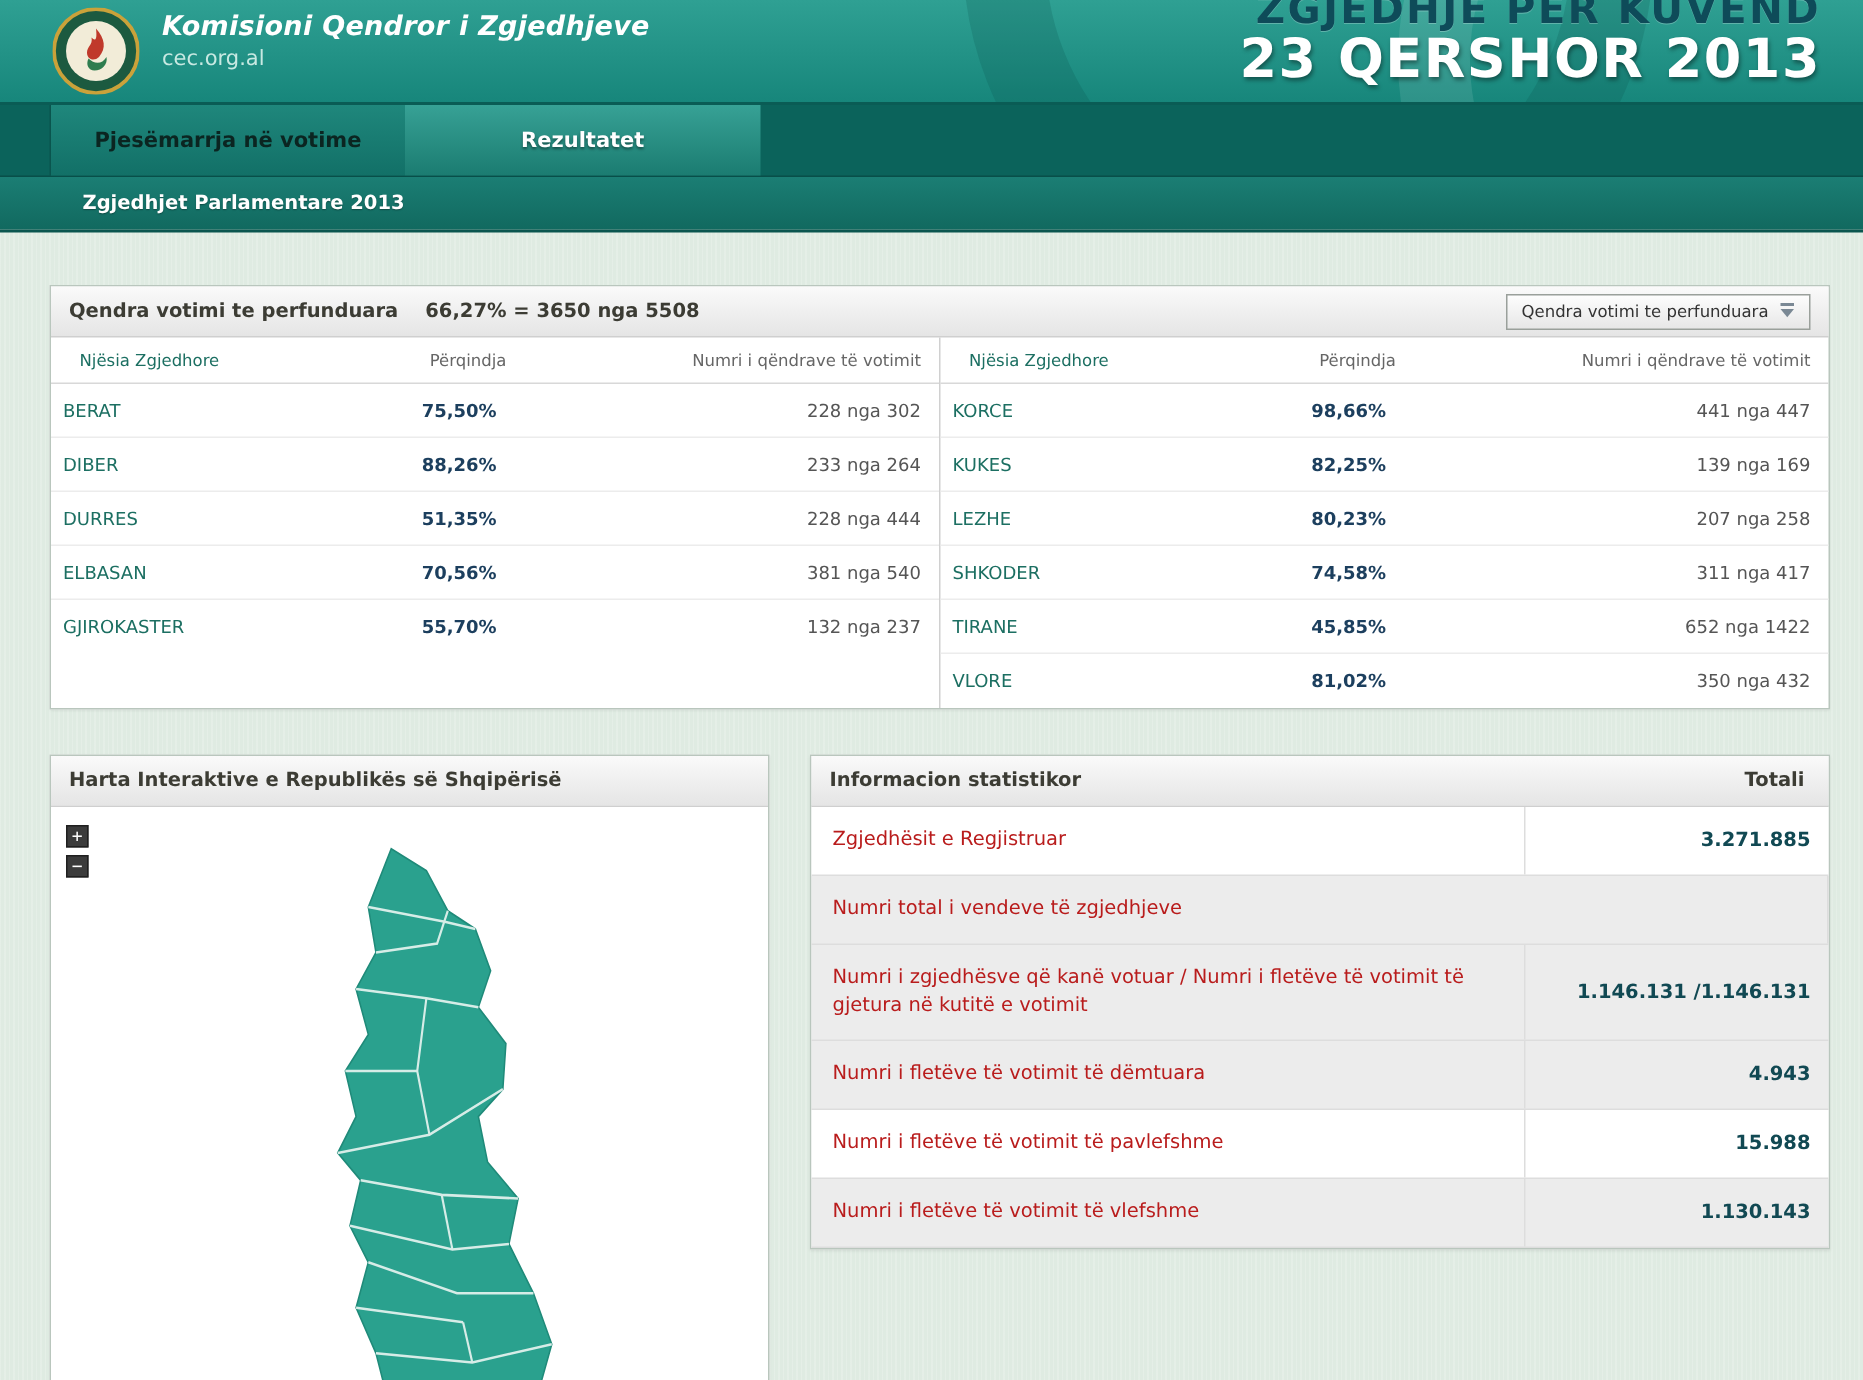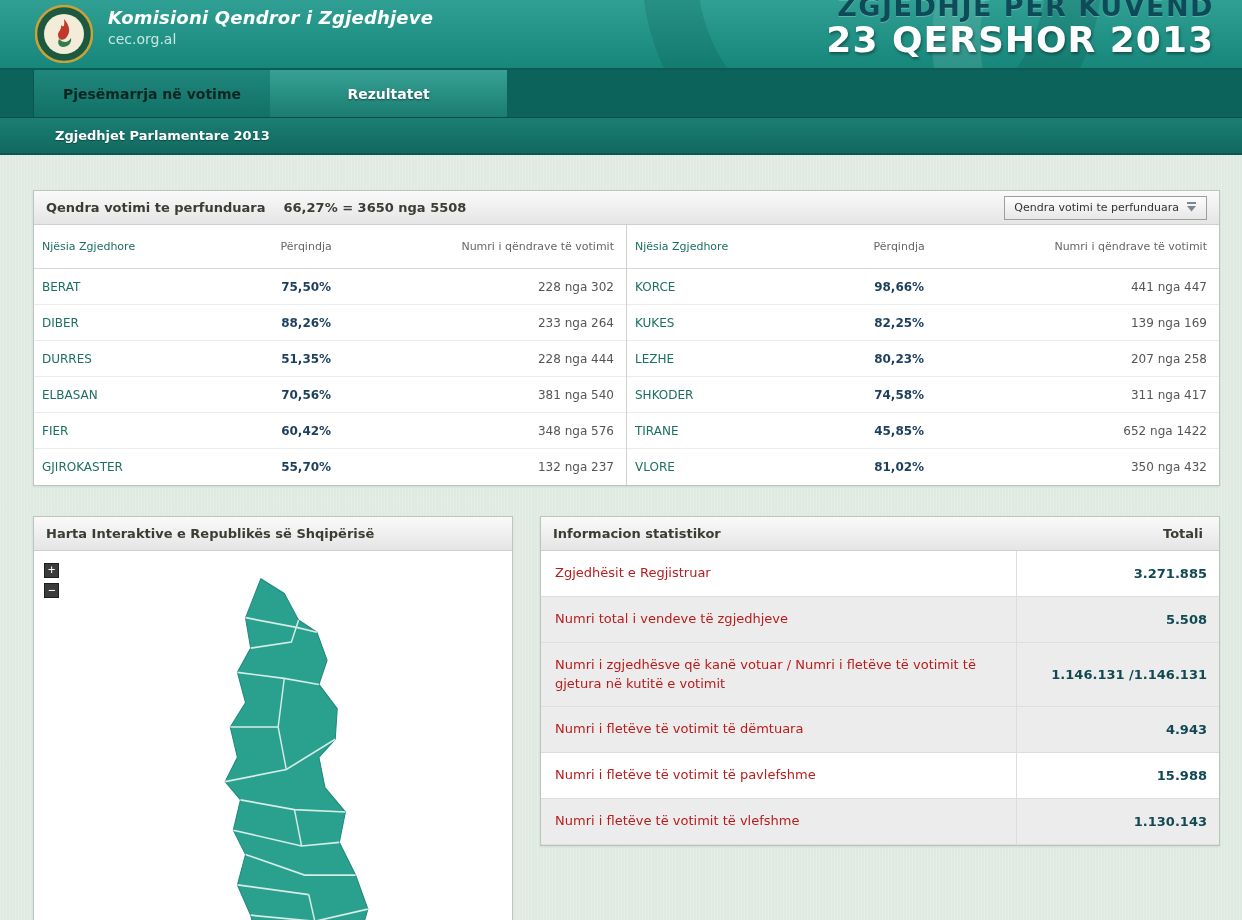"Njësia Zgjedhore" .r-head { height: 44px -> 31px; padding-left: none -> 11px }
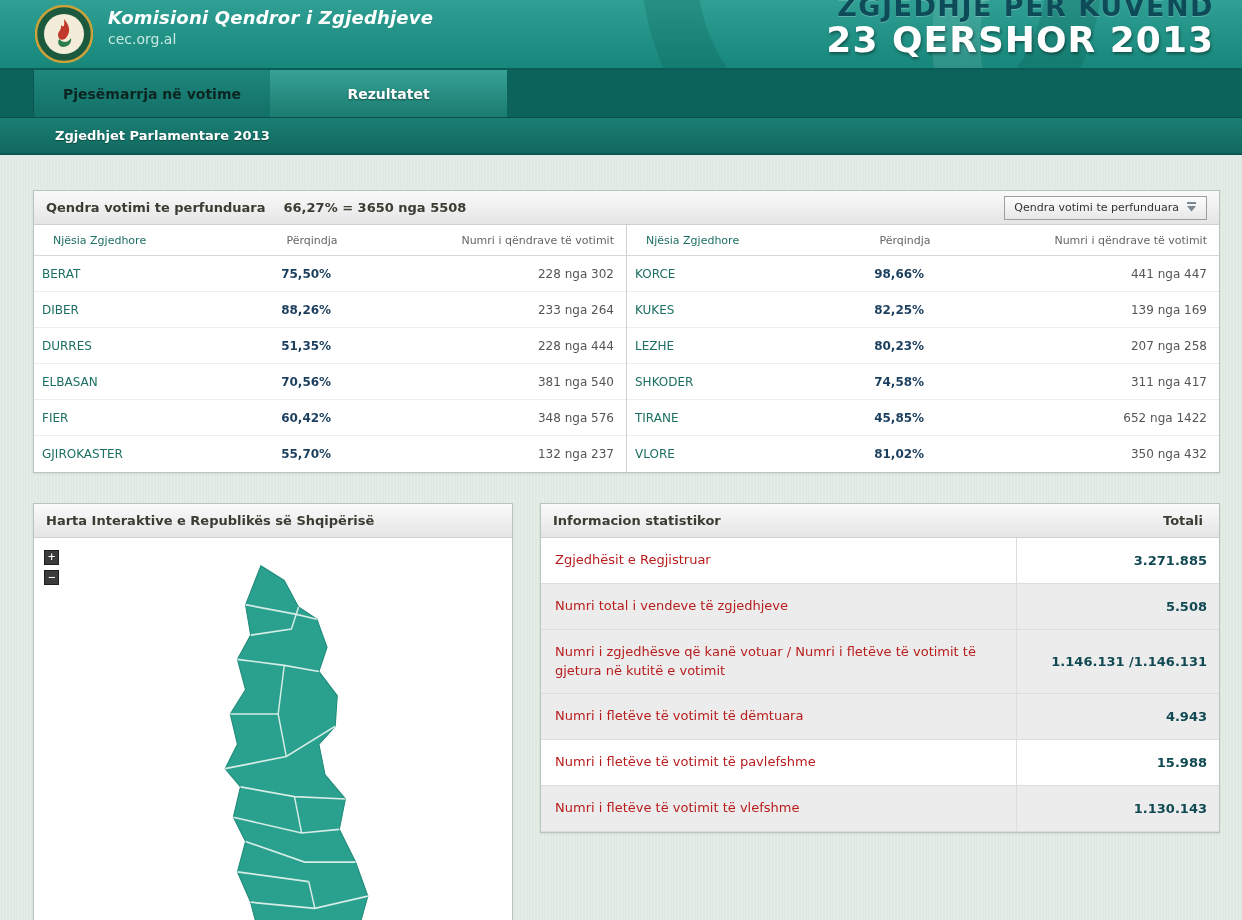"FIER" div.r-row { html: <div> <span>FIER</span> <span>60,42%</span> <span>348 nga 576</span> </div> -> none }
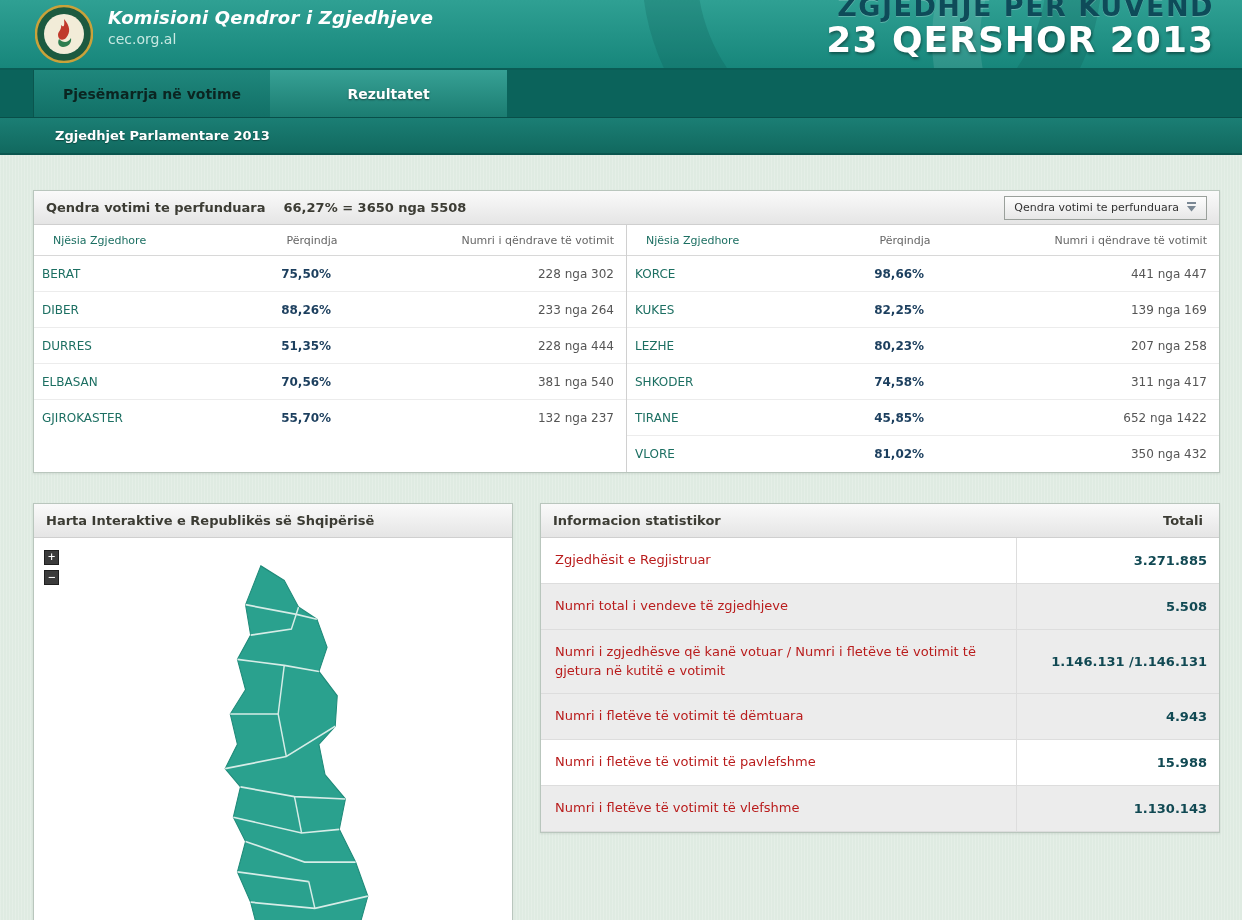"5.508" div.stat-value { html: <div>5.508</div> -> none }
